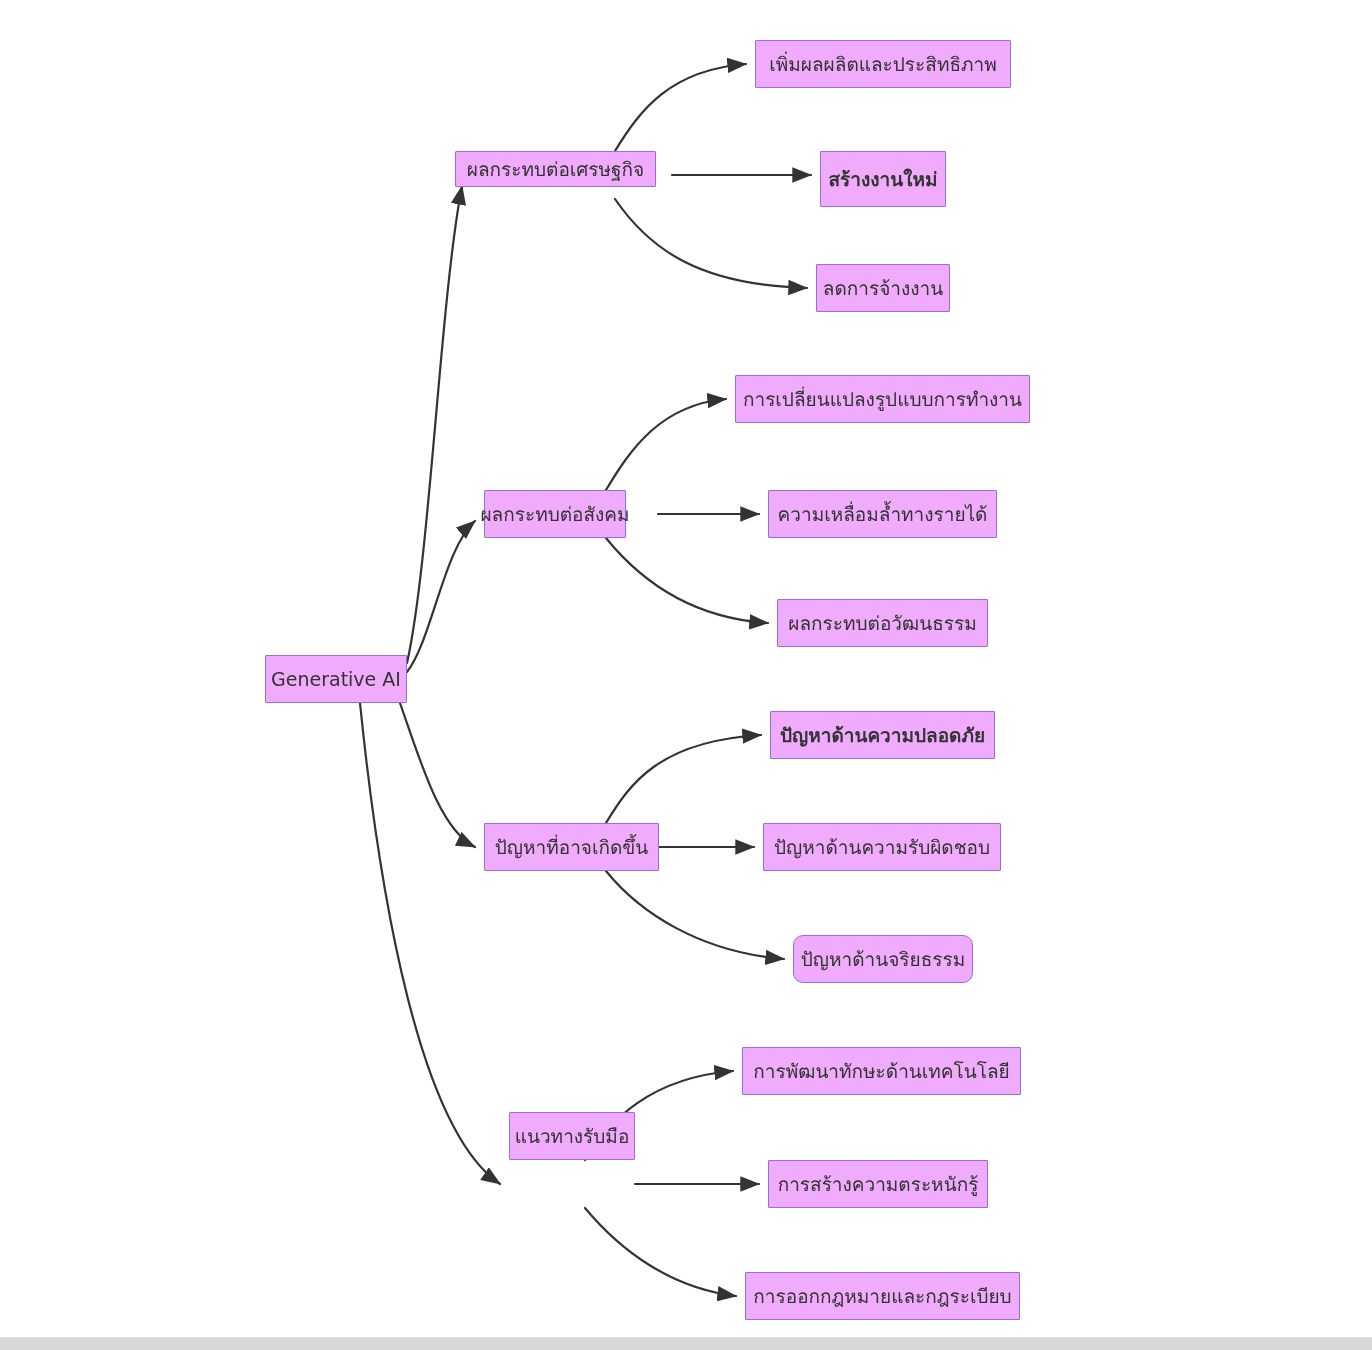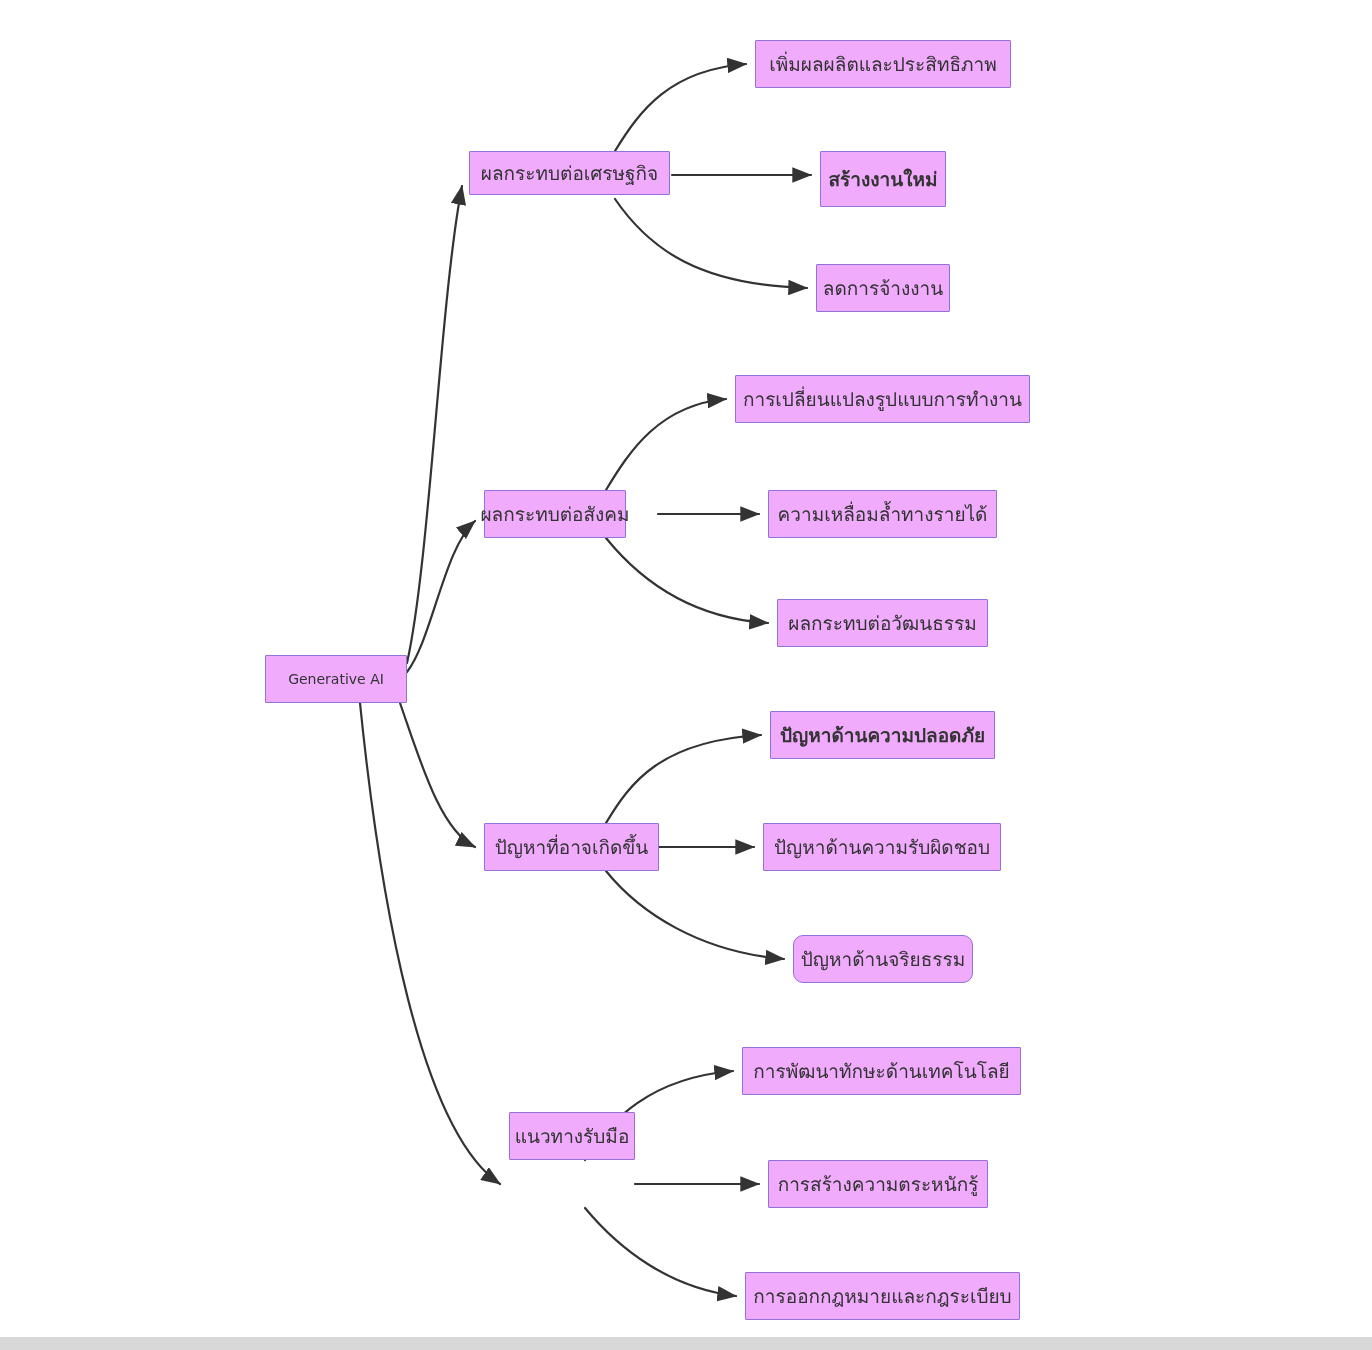"ผลกระทบต่อเศรษฐกิจ" div.node { height: 44px -> 36px; left: 469px -> 455px }
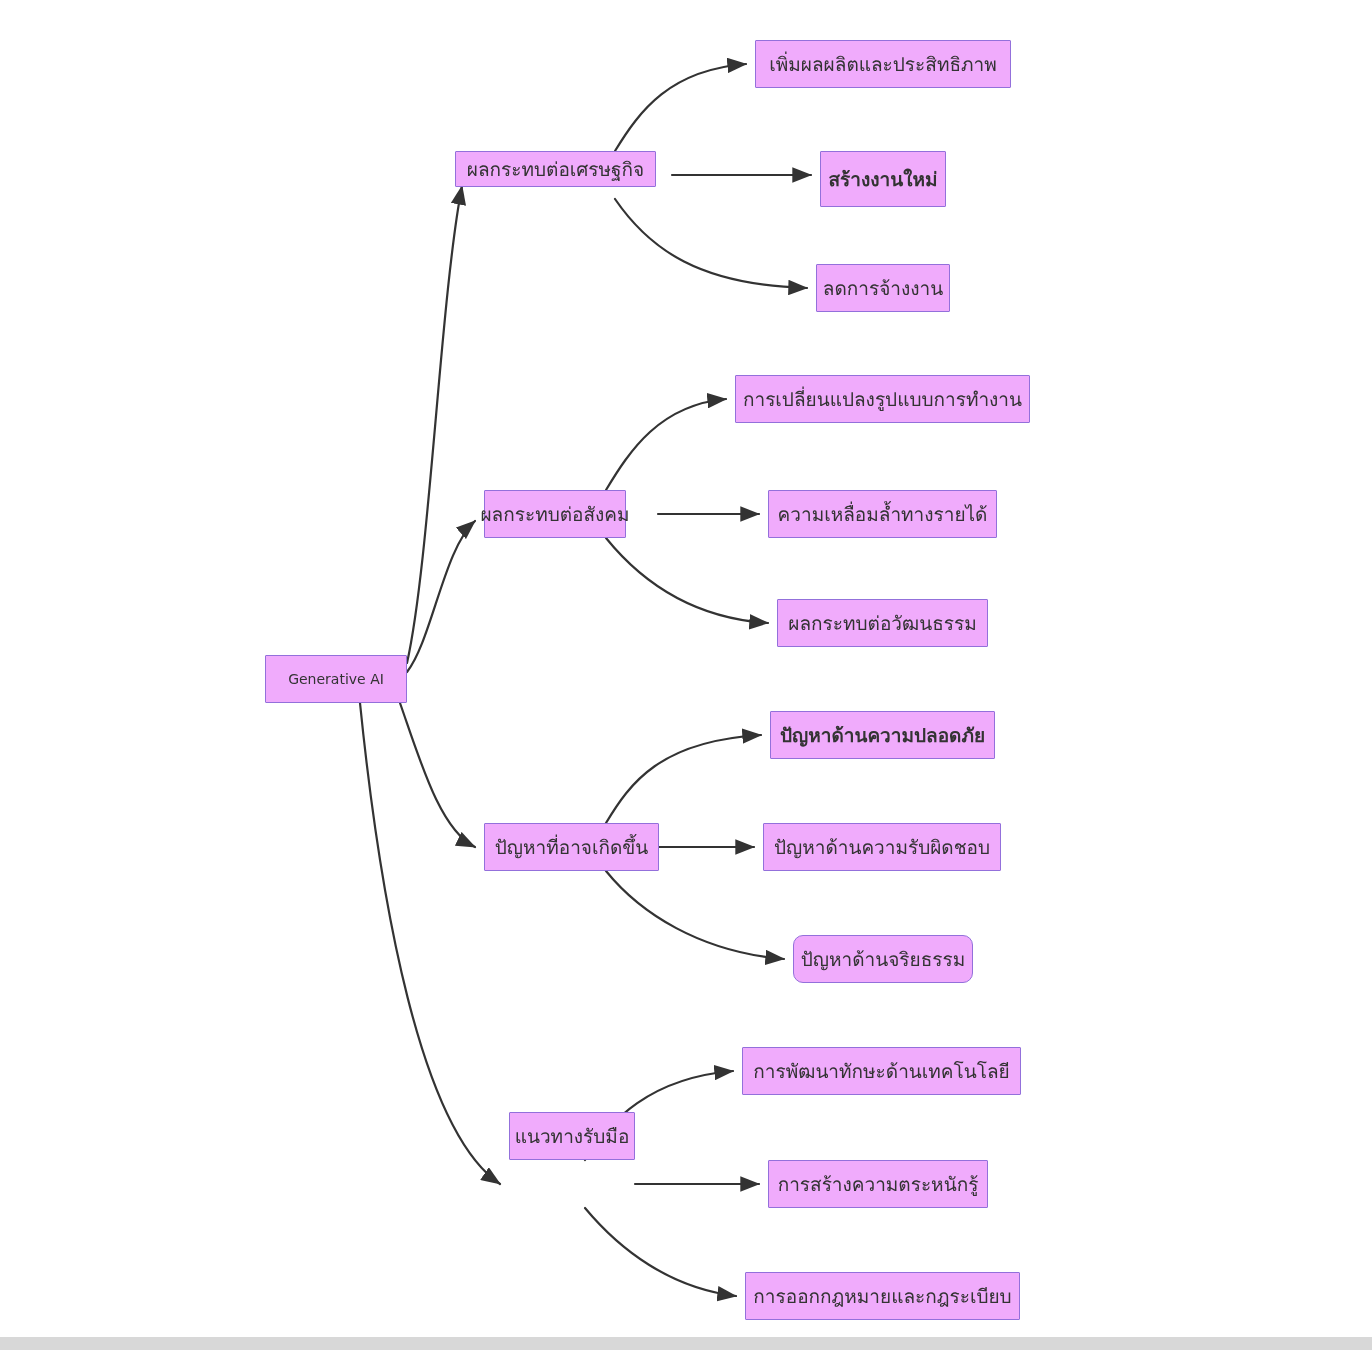"Generative AI" .node.root { font-size: 14px -> 19px }
